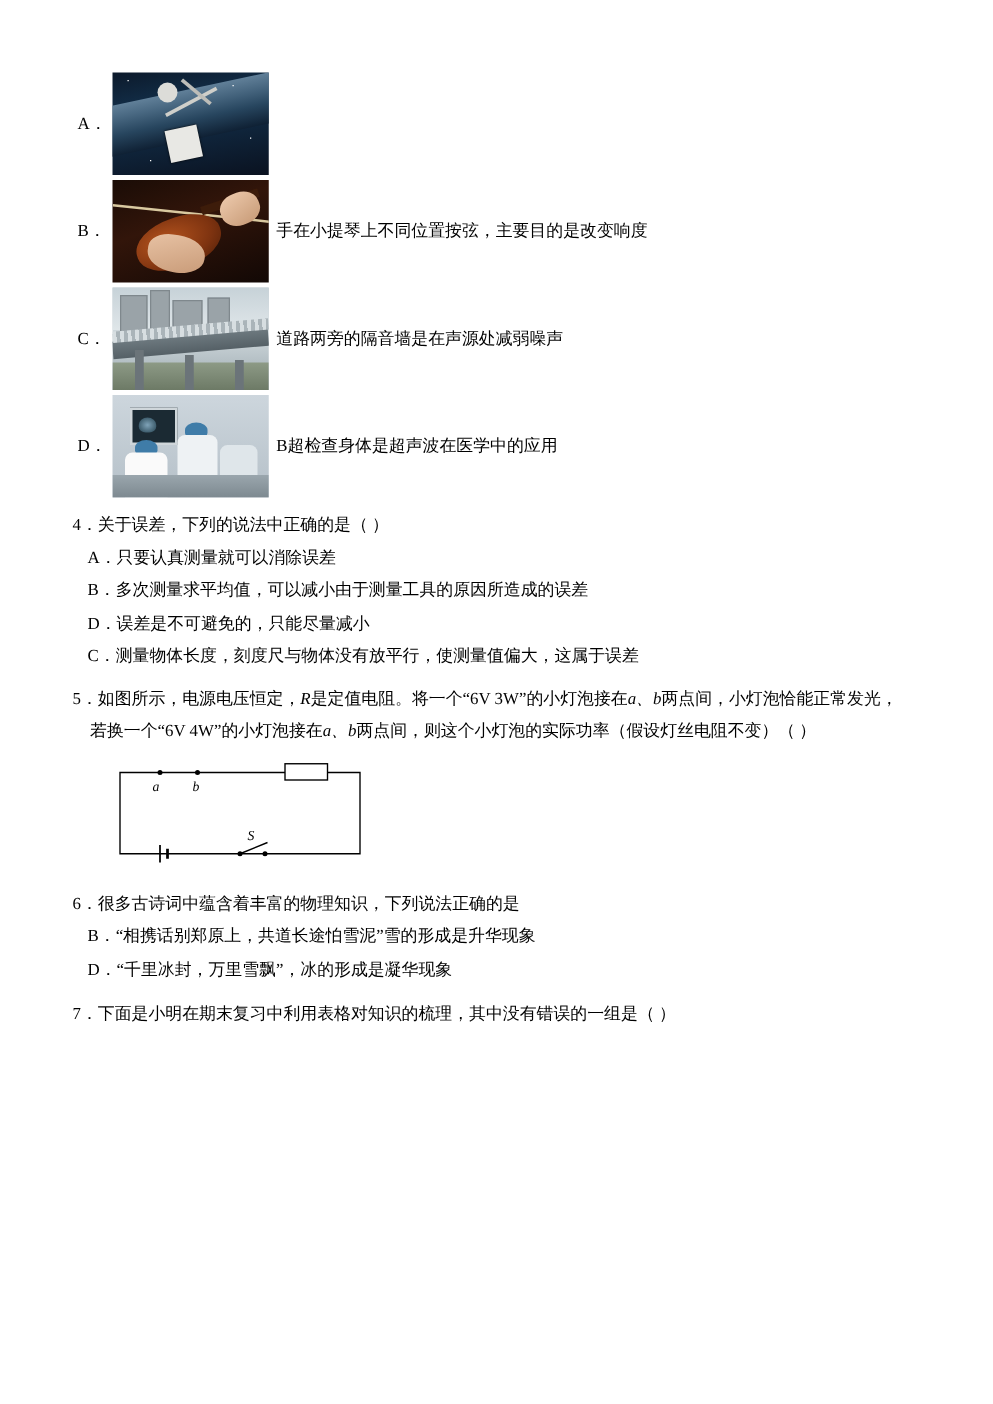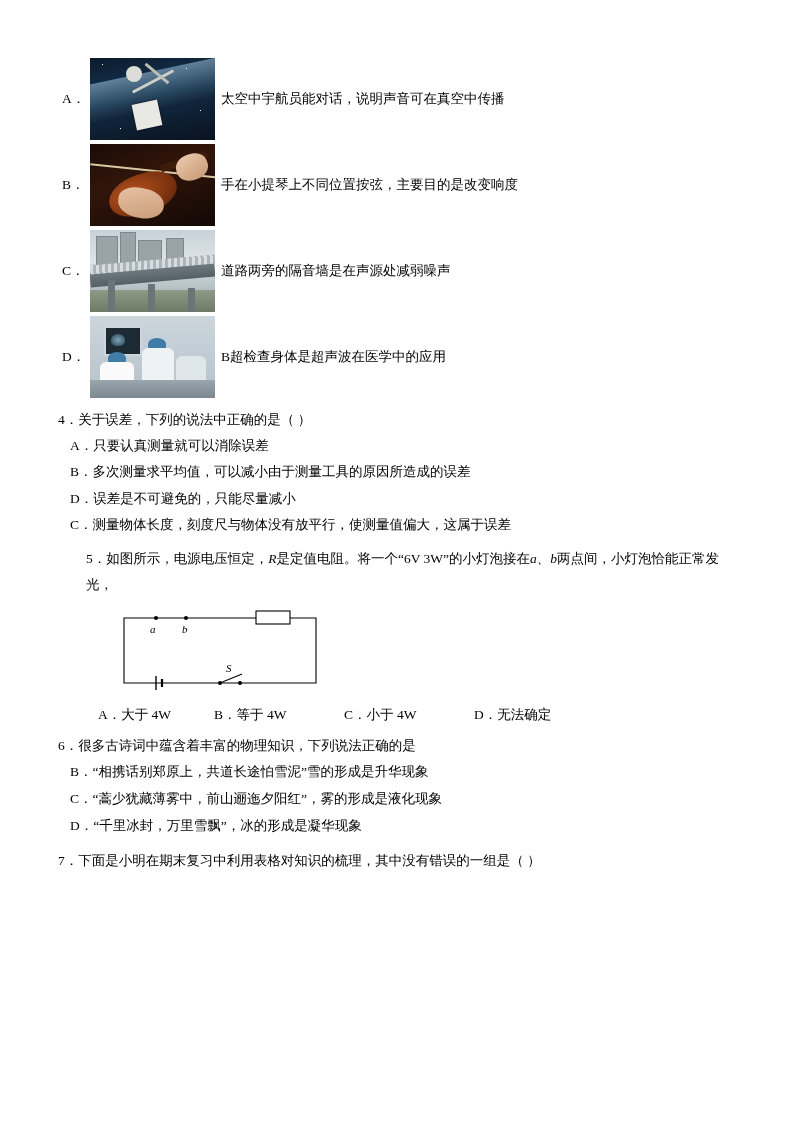"太空中宇航员能对话，说明声音可在真空中传播" div.opt-text { html: <div>太空中宇航员能对话，说明声音可在真空中传播</div> -> none }
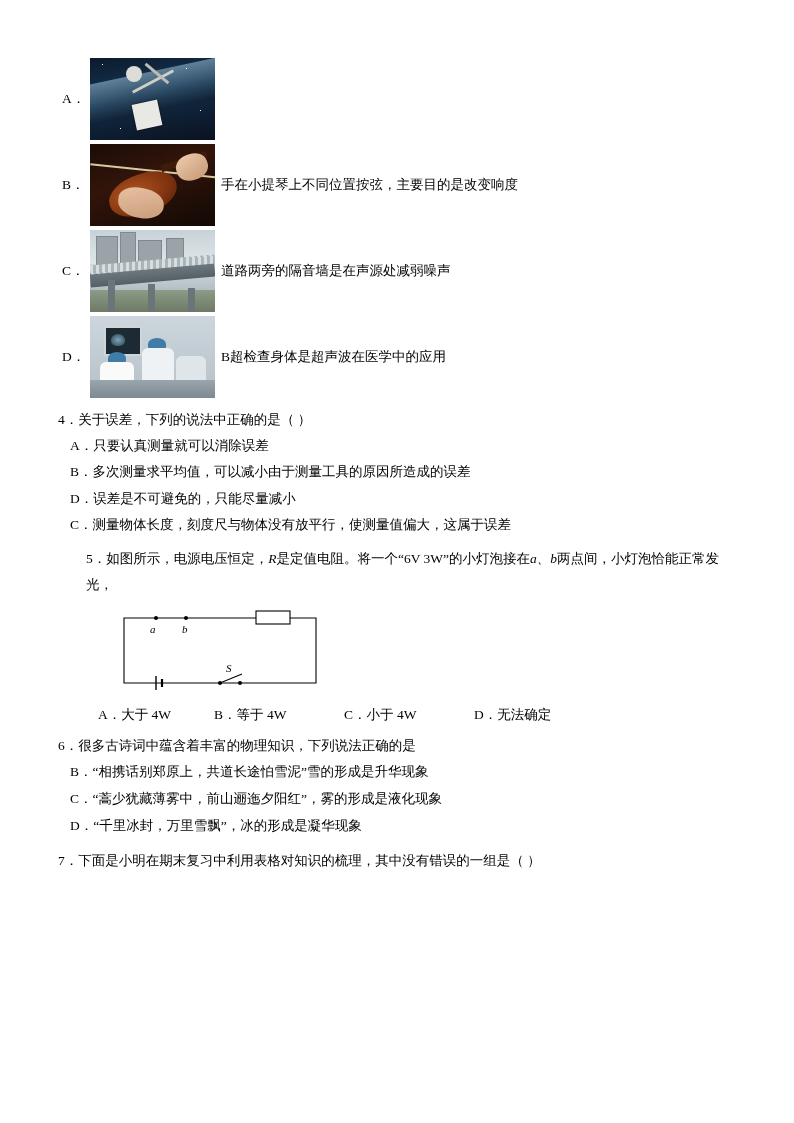"5．如图所示，电源电压恒定，R是定值电阻。将一个“6V" .q5-wrap { margin-left: 28px -> none }
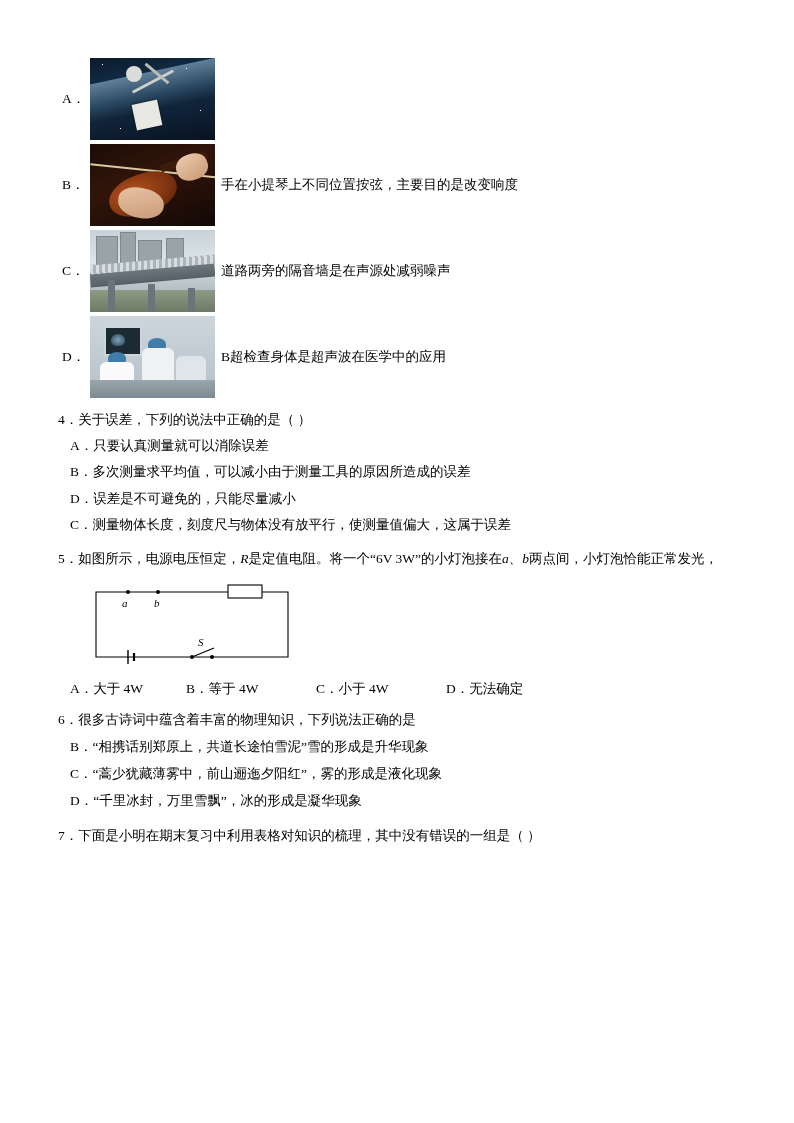"若换一个“6V" div.q-line { html: none -> <div> <span>若换一个“6V 4W”的小灯泡接在</span><em>a、b</em><span>两点间，则这个小灯泡的实际功率（假设灯丝电阻不变）（ ）</span> </div> }
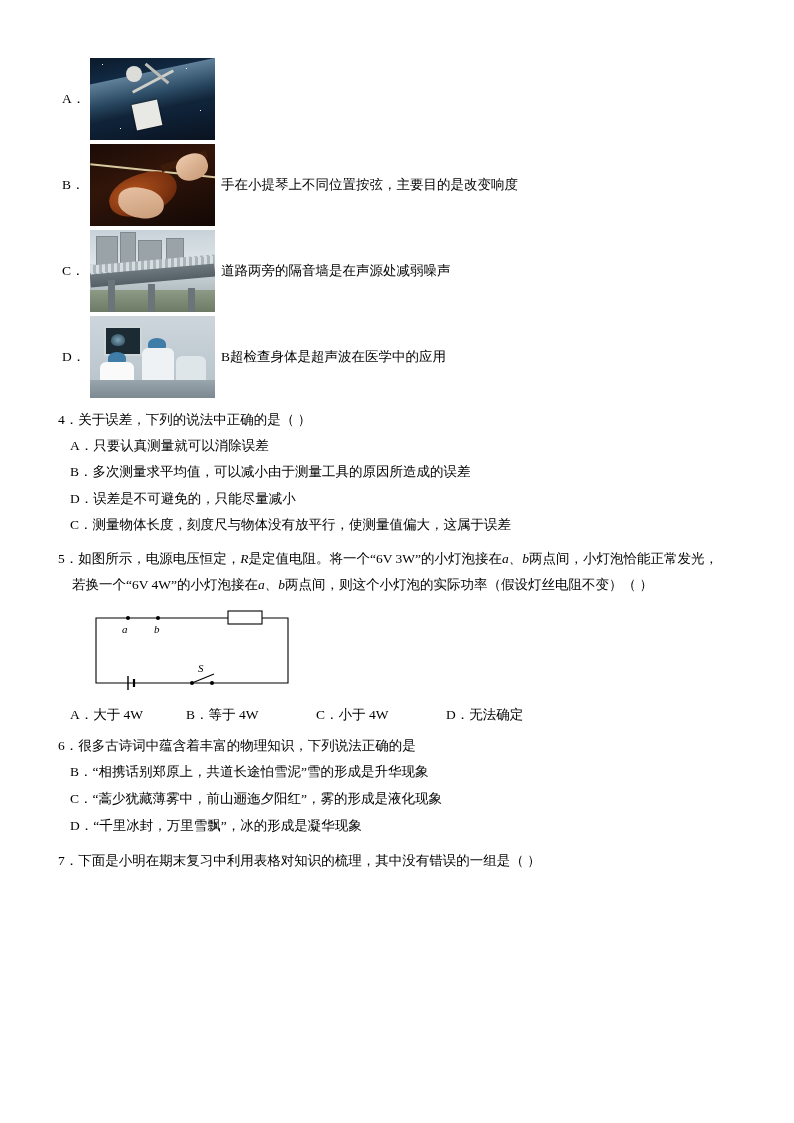"A．大于 4W" div.answers-row { html: <div> <span>A．大于 4W</span> <span>B．等于 4W</span> <span>C．小于 4W</span> <span>D．无法确定</span> </div> -> none }
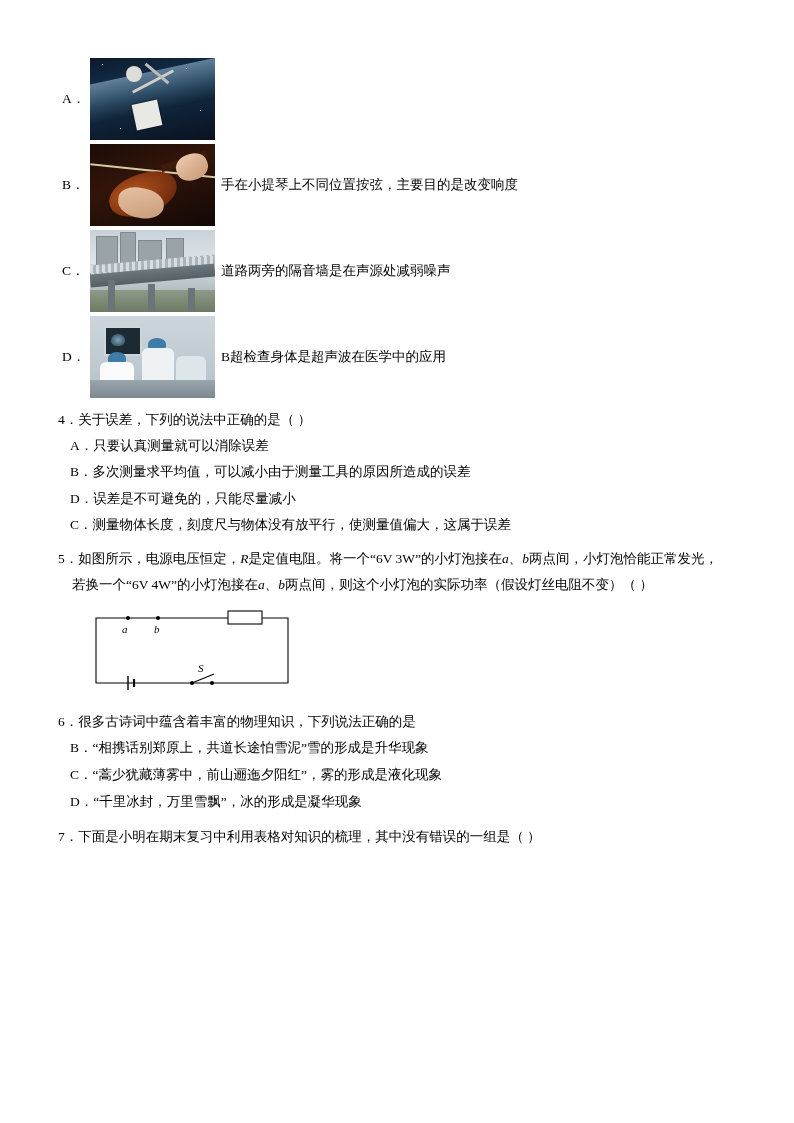"C．“蒿少犹藏薄雾中，前山逦迤夕阳红”，雾的形成是液化现象" div.indent-opt2 { html: <div>C．“蒿少犹藏薄雾中，前山逦迤夕阳红”，雾的形成是液化现象</div> -> none }
